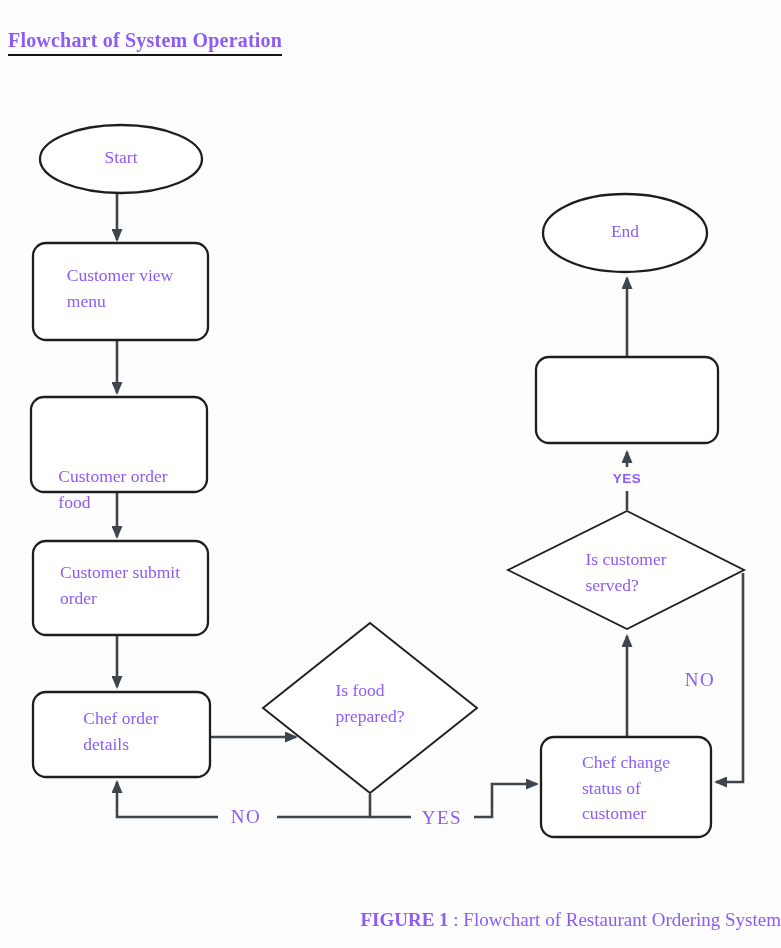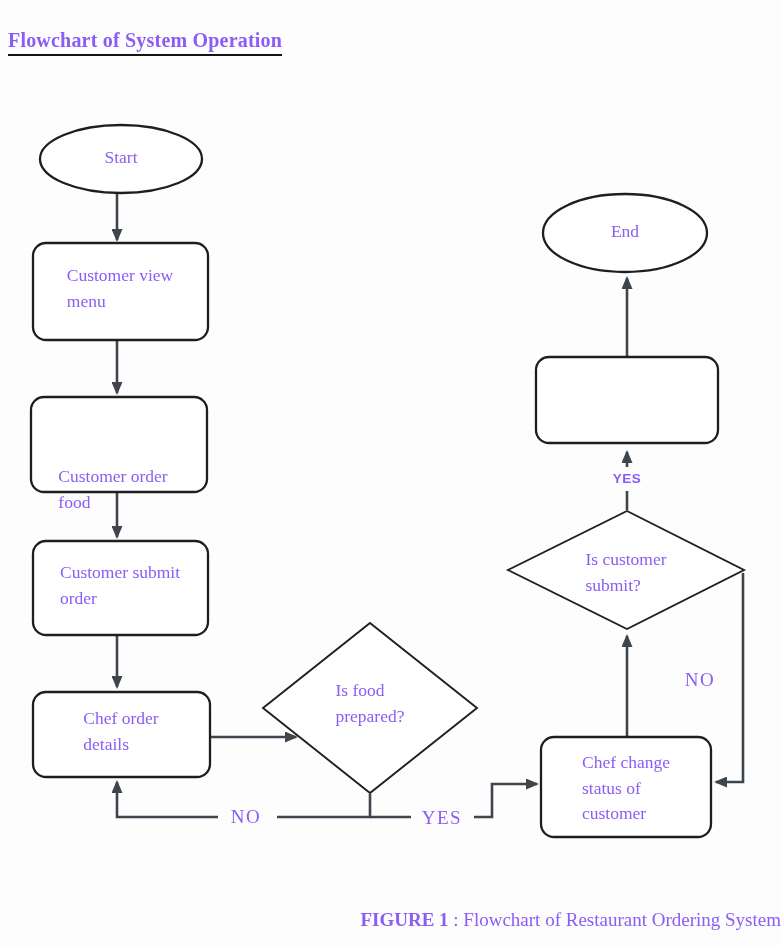"submit?" div { text: submit -> served }
